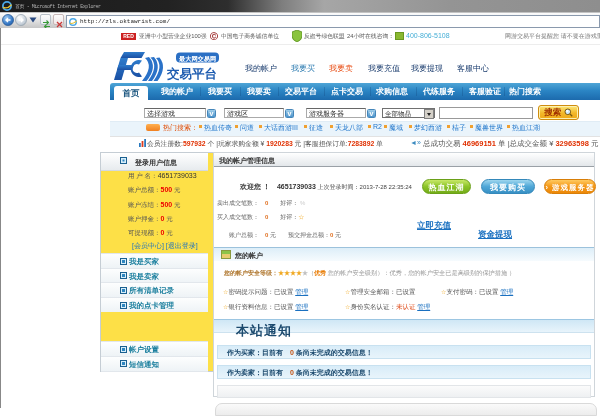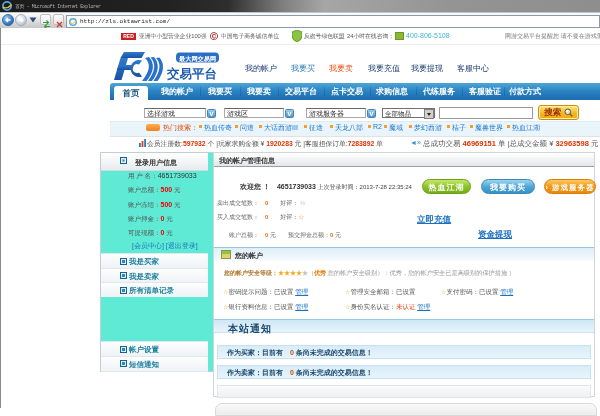"付款方式" span.it { text: 付款方式 -> 热门搜索 }
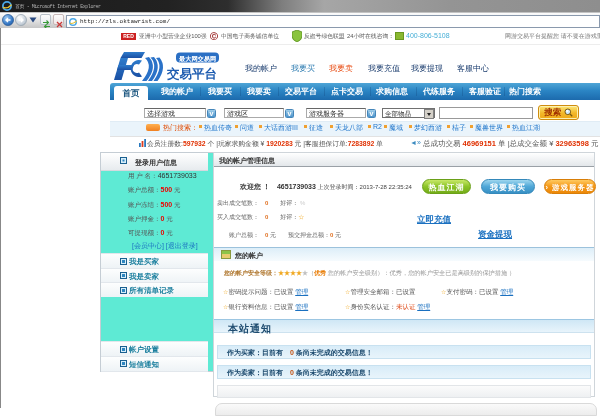"立即充值" span.blink { top: 61px -> 67px }
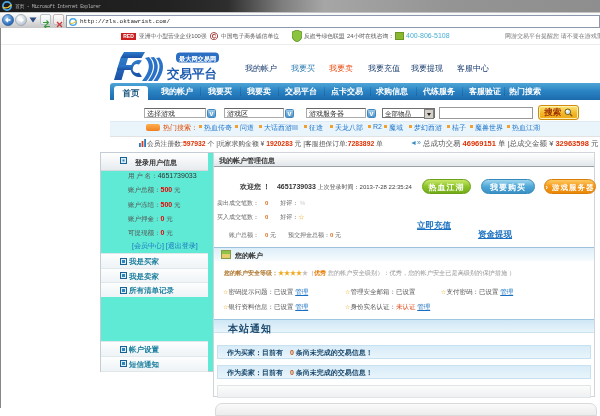"我是买家" #side { background: #5eead4 -> #fde047 }
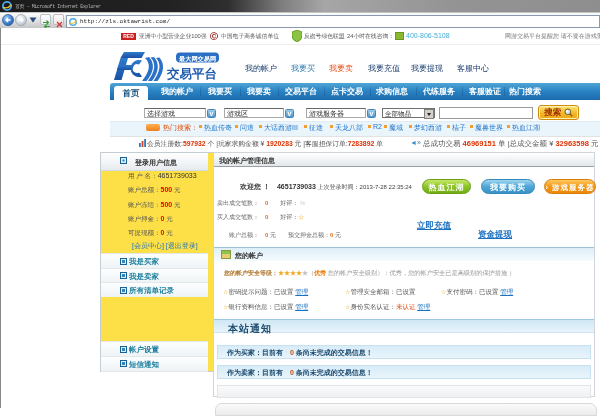"我的点卡管理" div.smenu { html: none -> <div><span></span>我的点卡管理</div> }
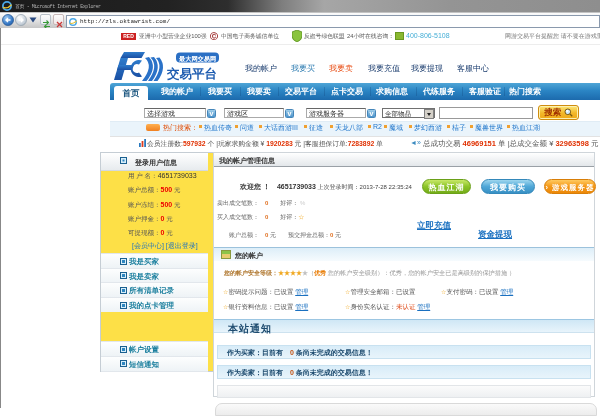"本站通知" span.ab { font-size: 10px -> 13px; left: 14px -> 22px }
